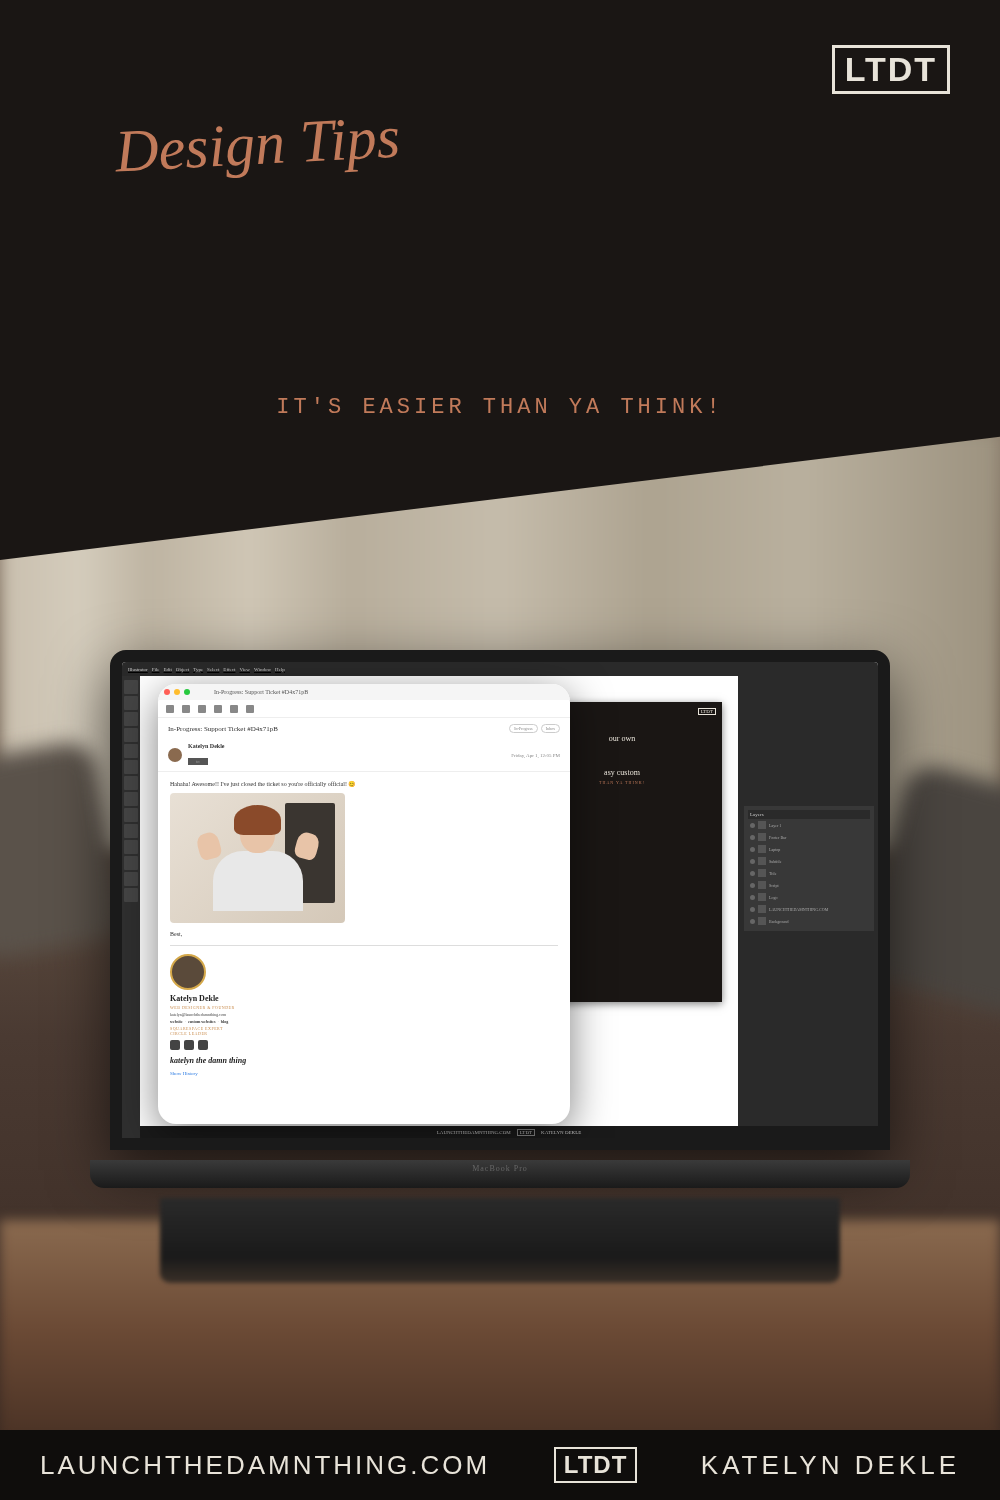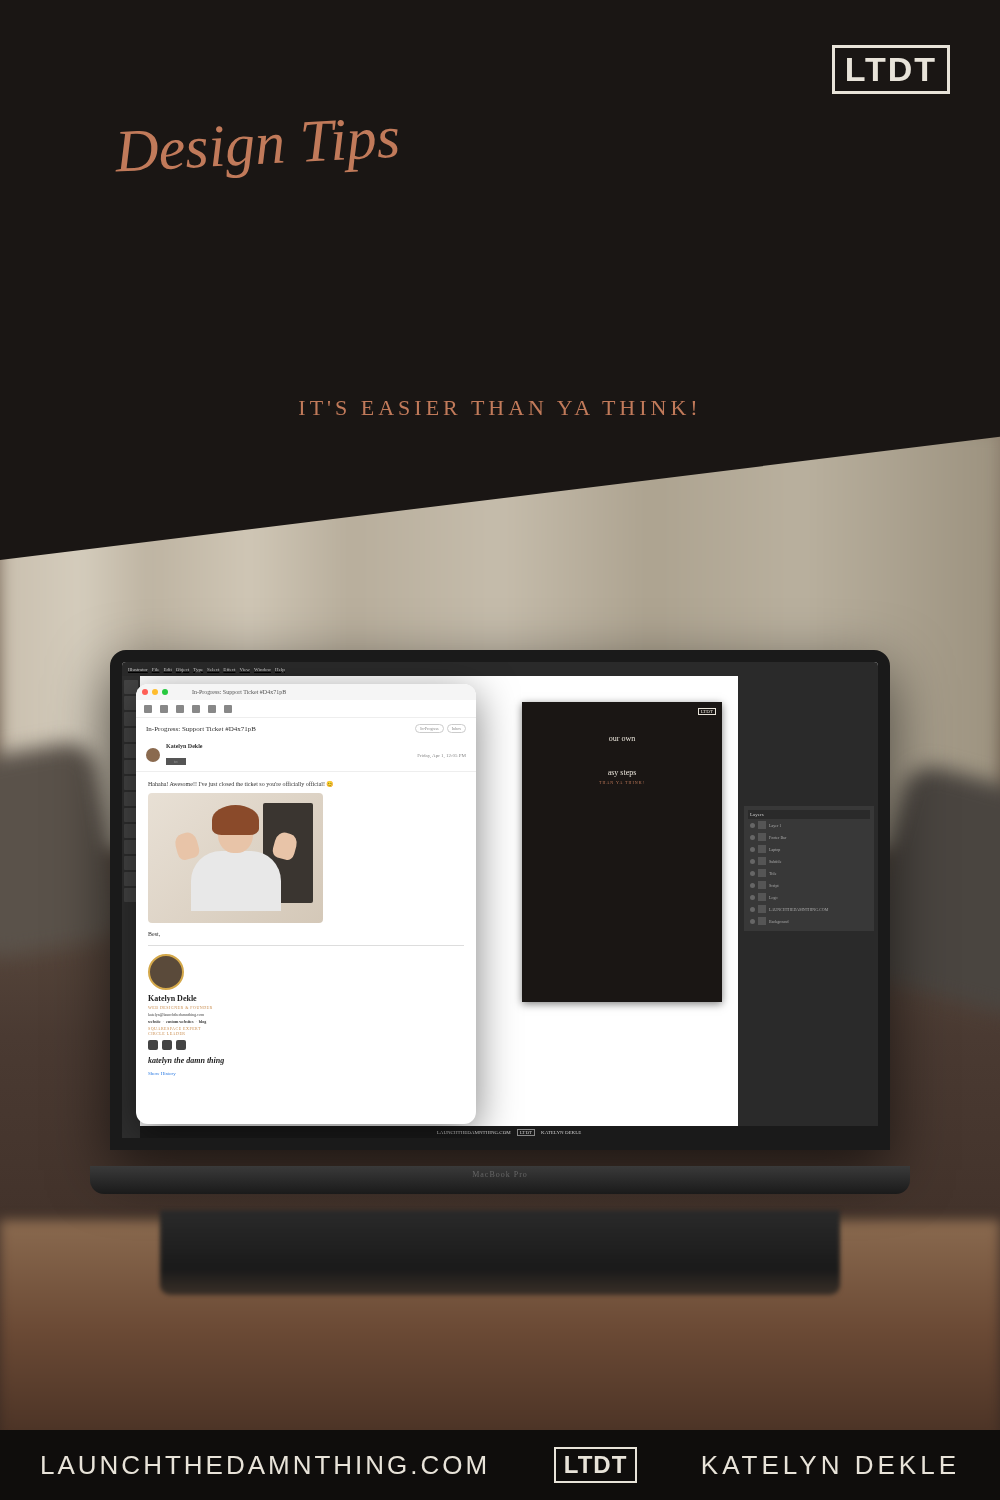"IT'S EASIER THAN YA THINK!" .subtitle { font-family: Liberation Serif, serif -> Liberation Mono, monospace }
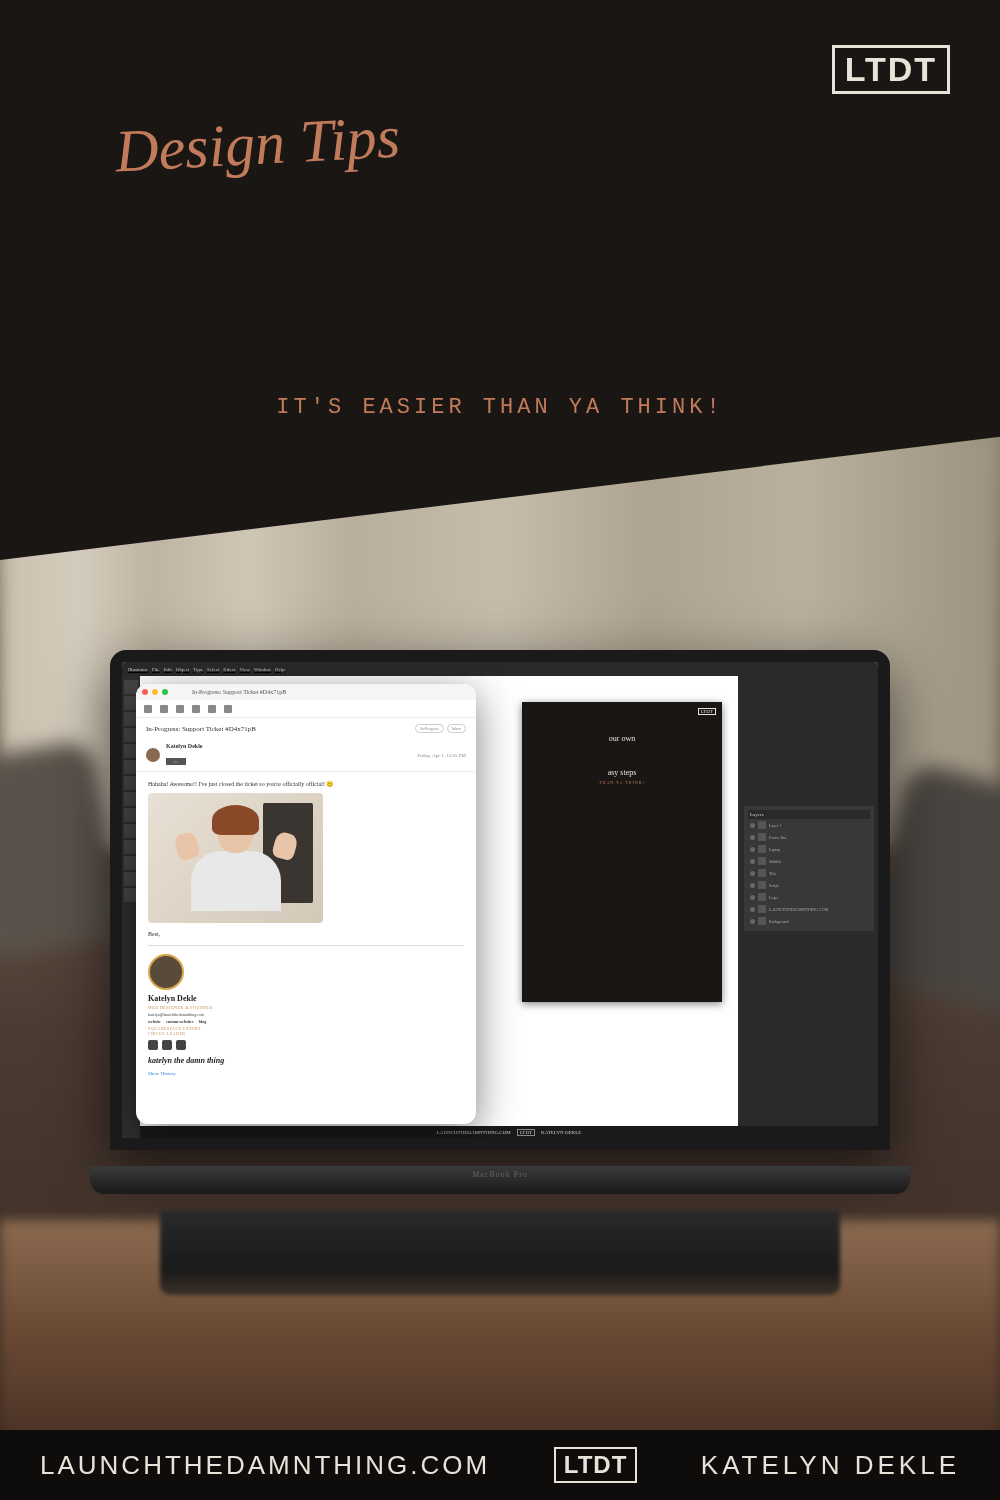"In-Progress: Support Ticket #D4x71pB" .email-window { border-radius: 12px -> 18px; left: 14px -> 36px; width: 340px -> 412px }
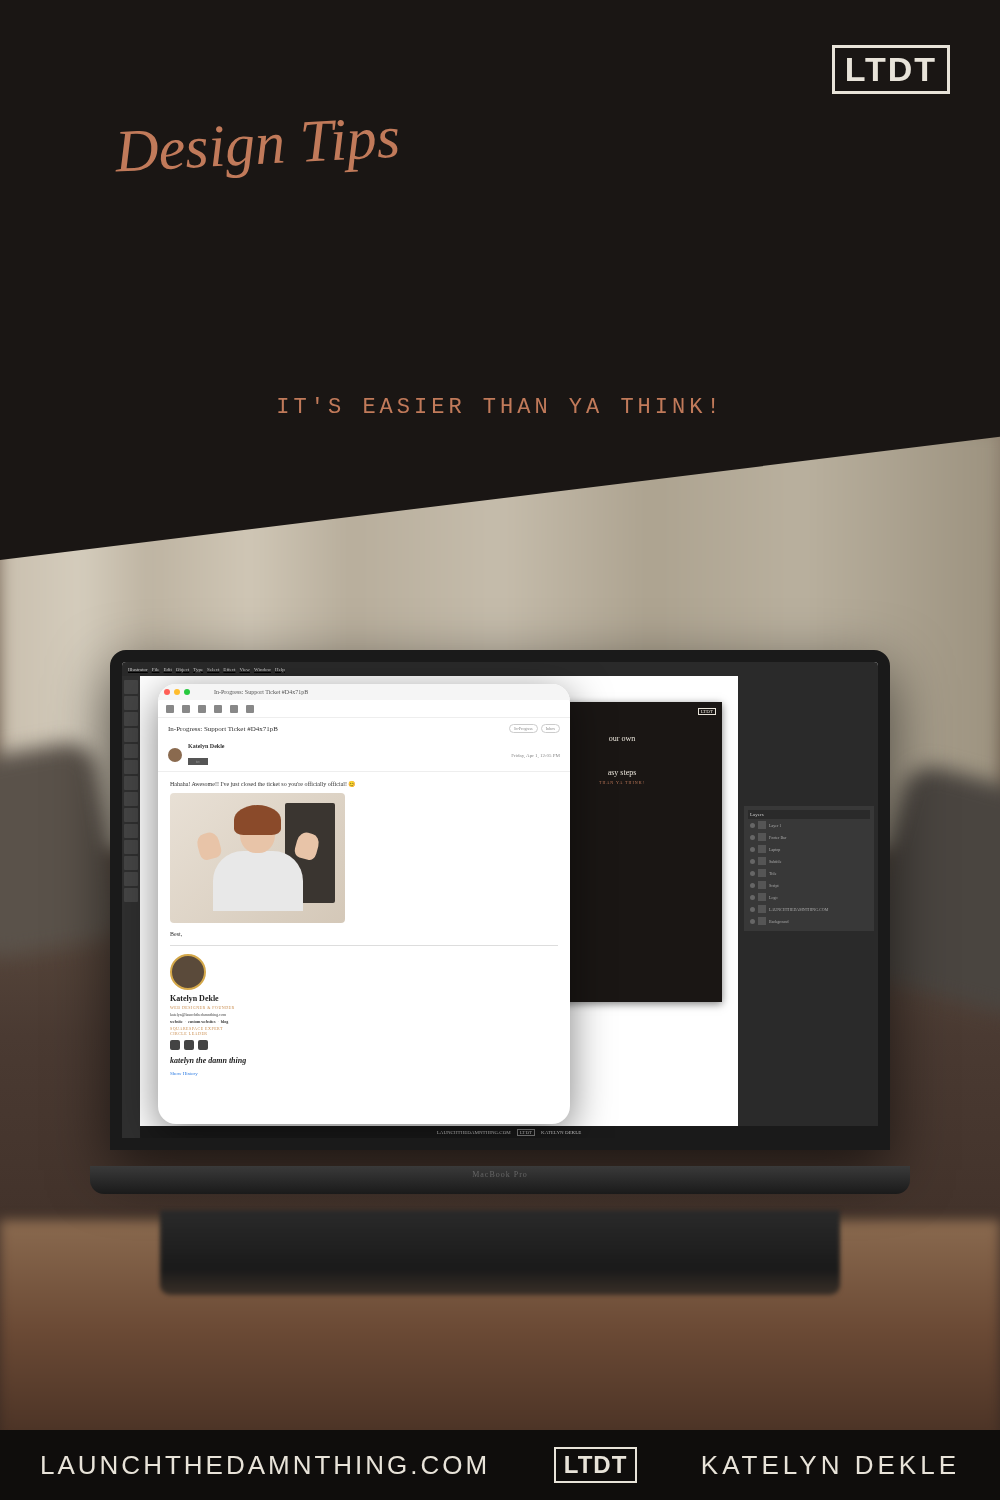"asy steps" div.ai-mini-title { text: steps -> custom }
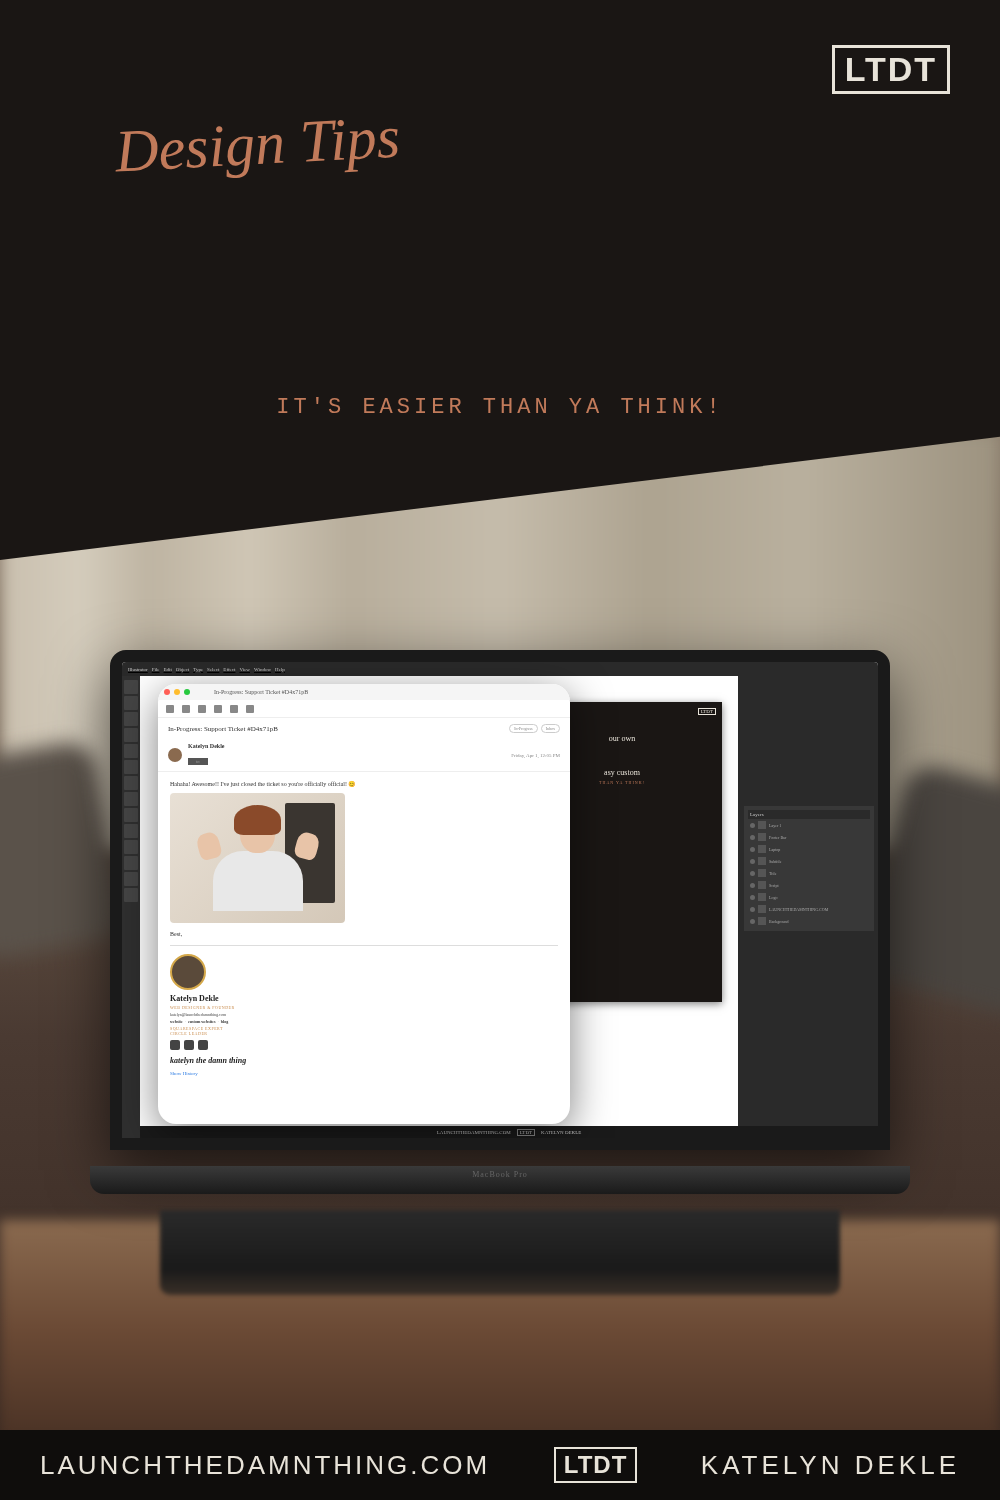"MacBook Pro" .laptop-base { margin: 16px auto -> 10px auto }
